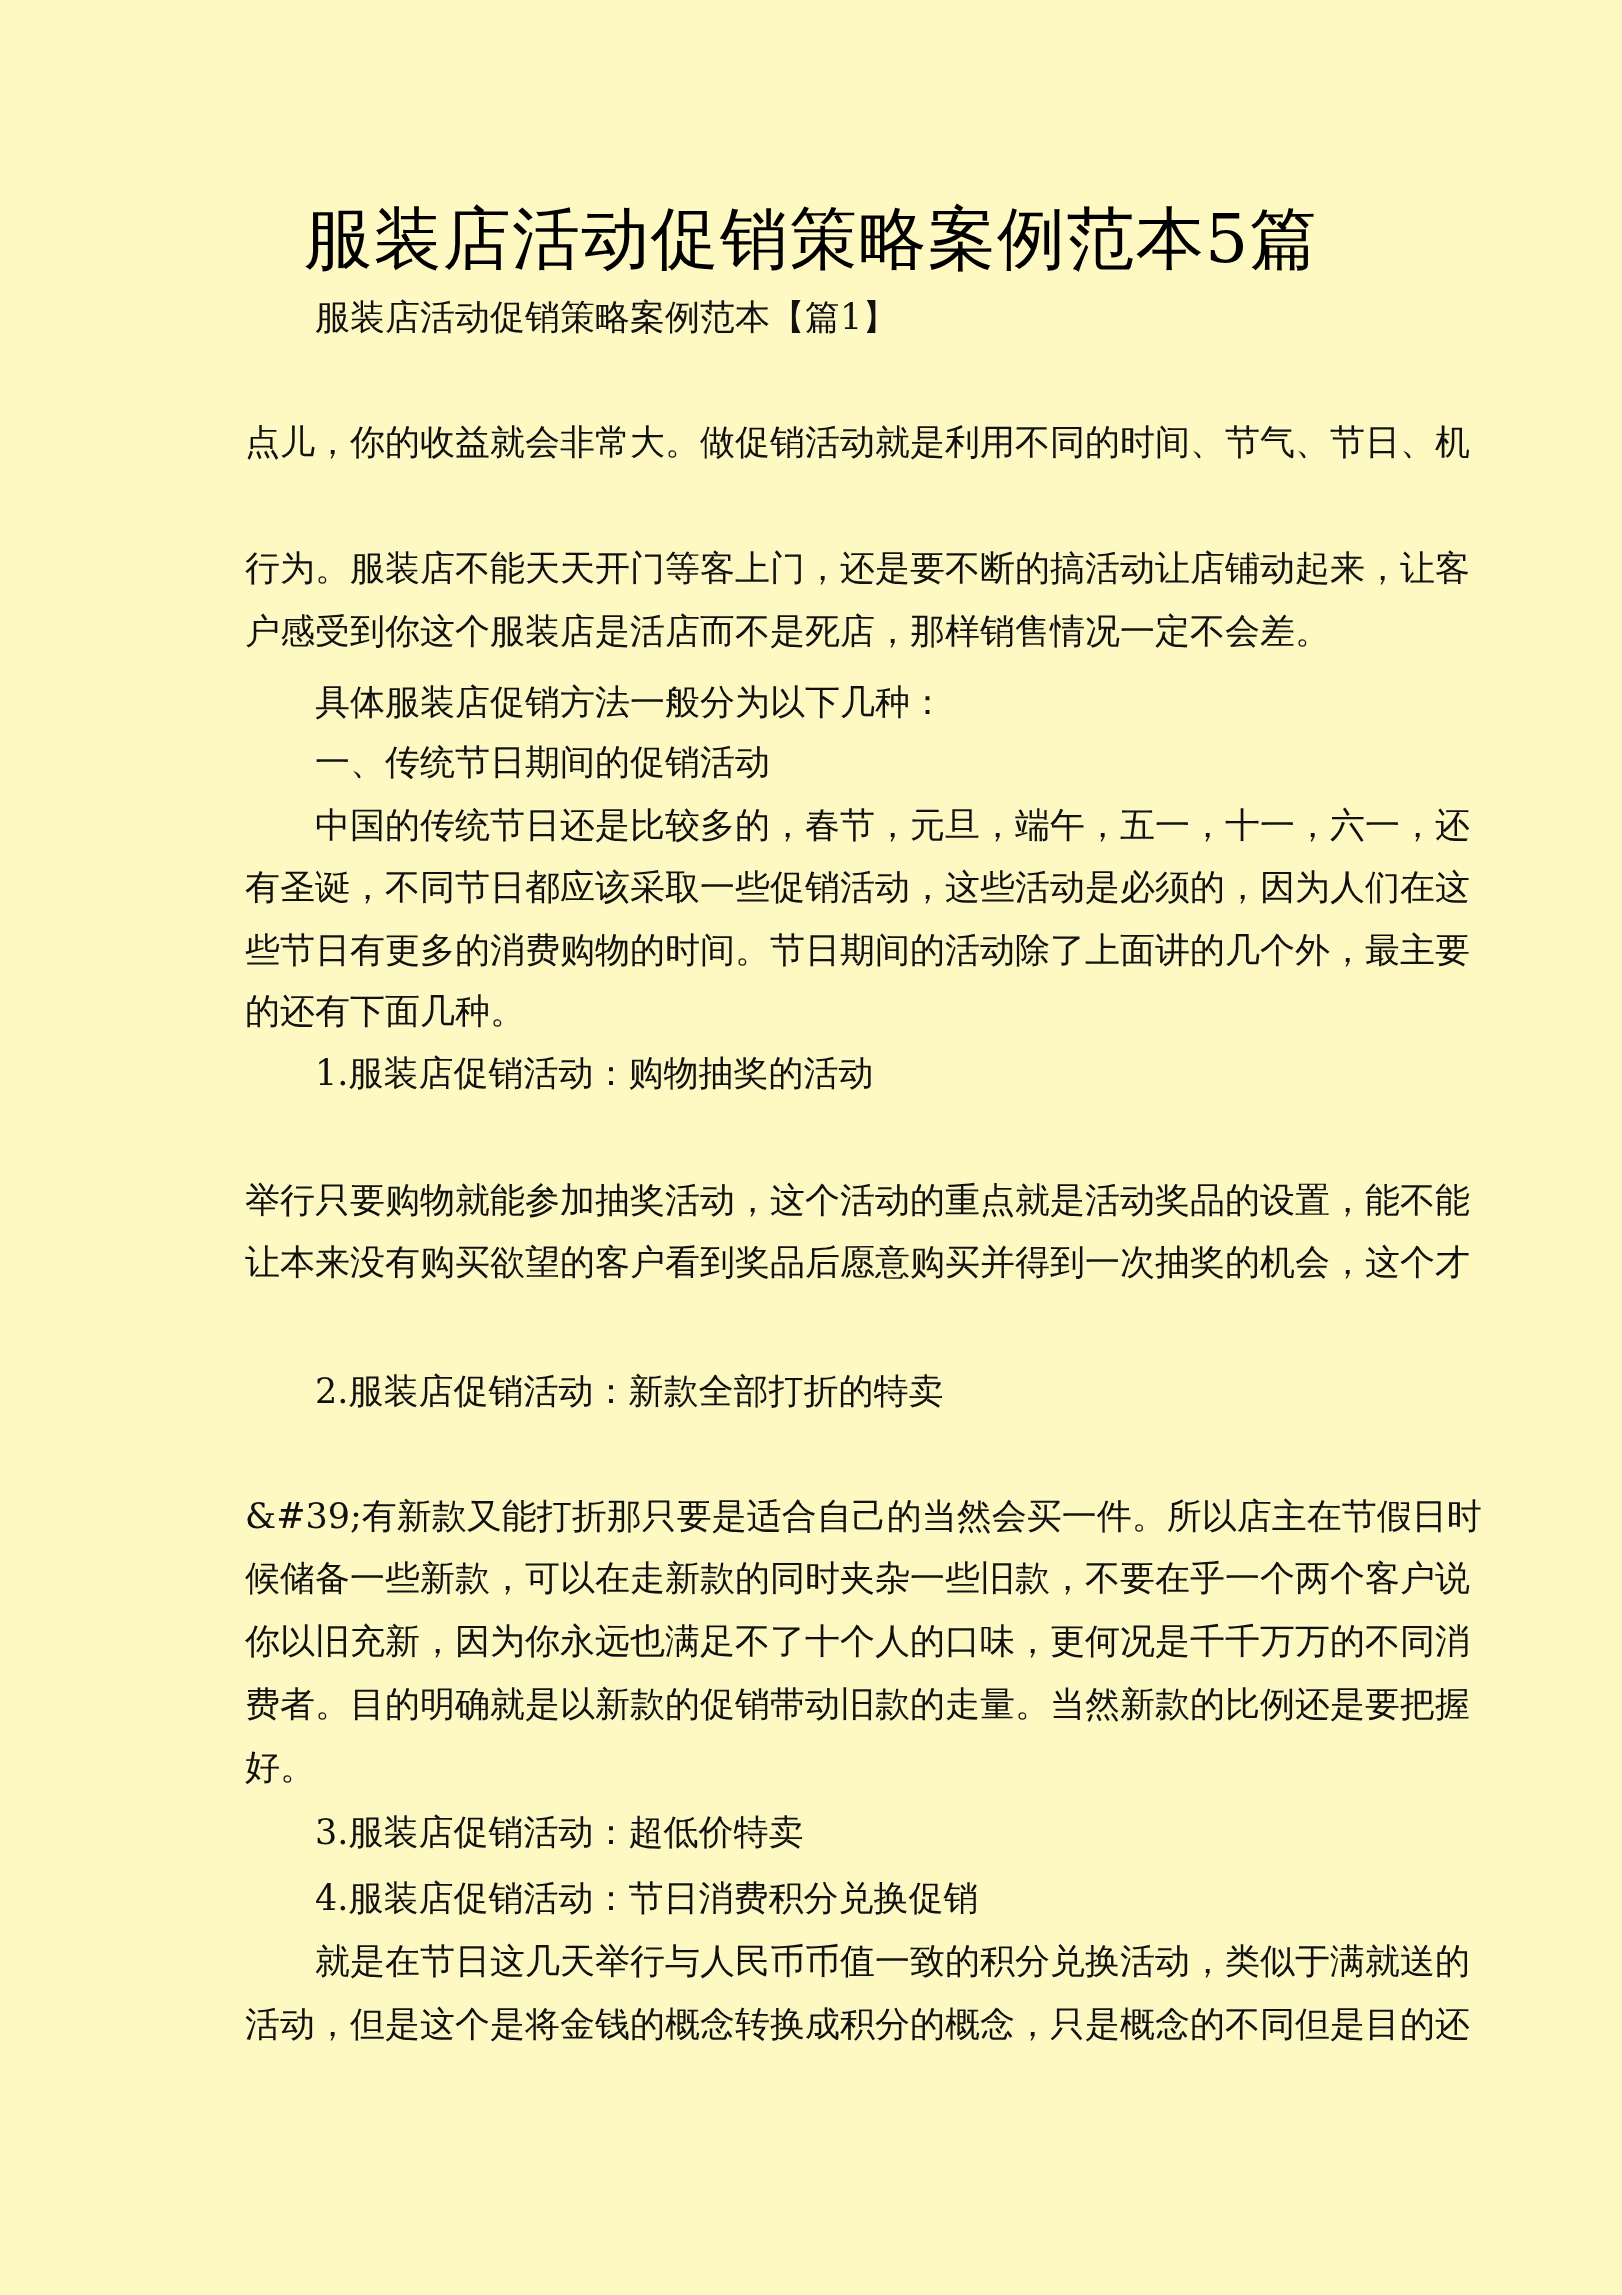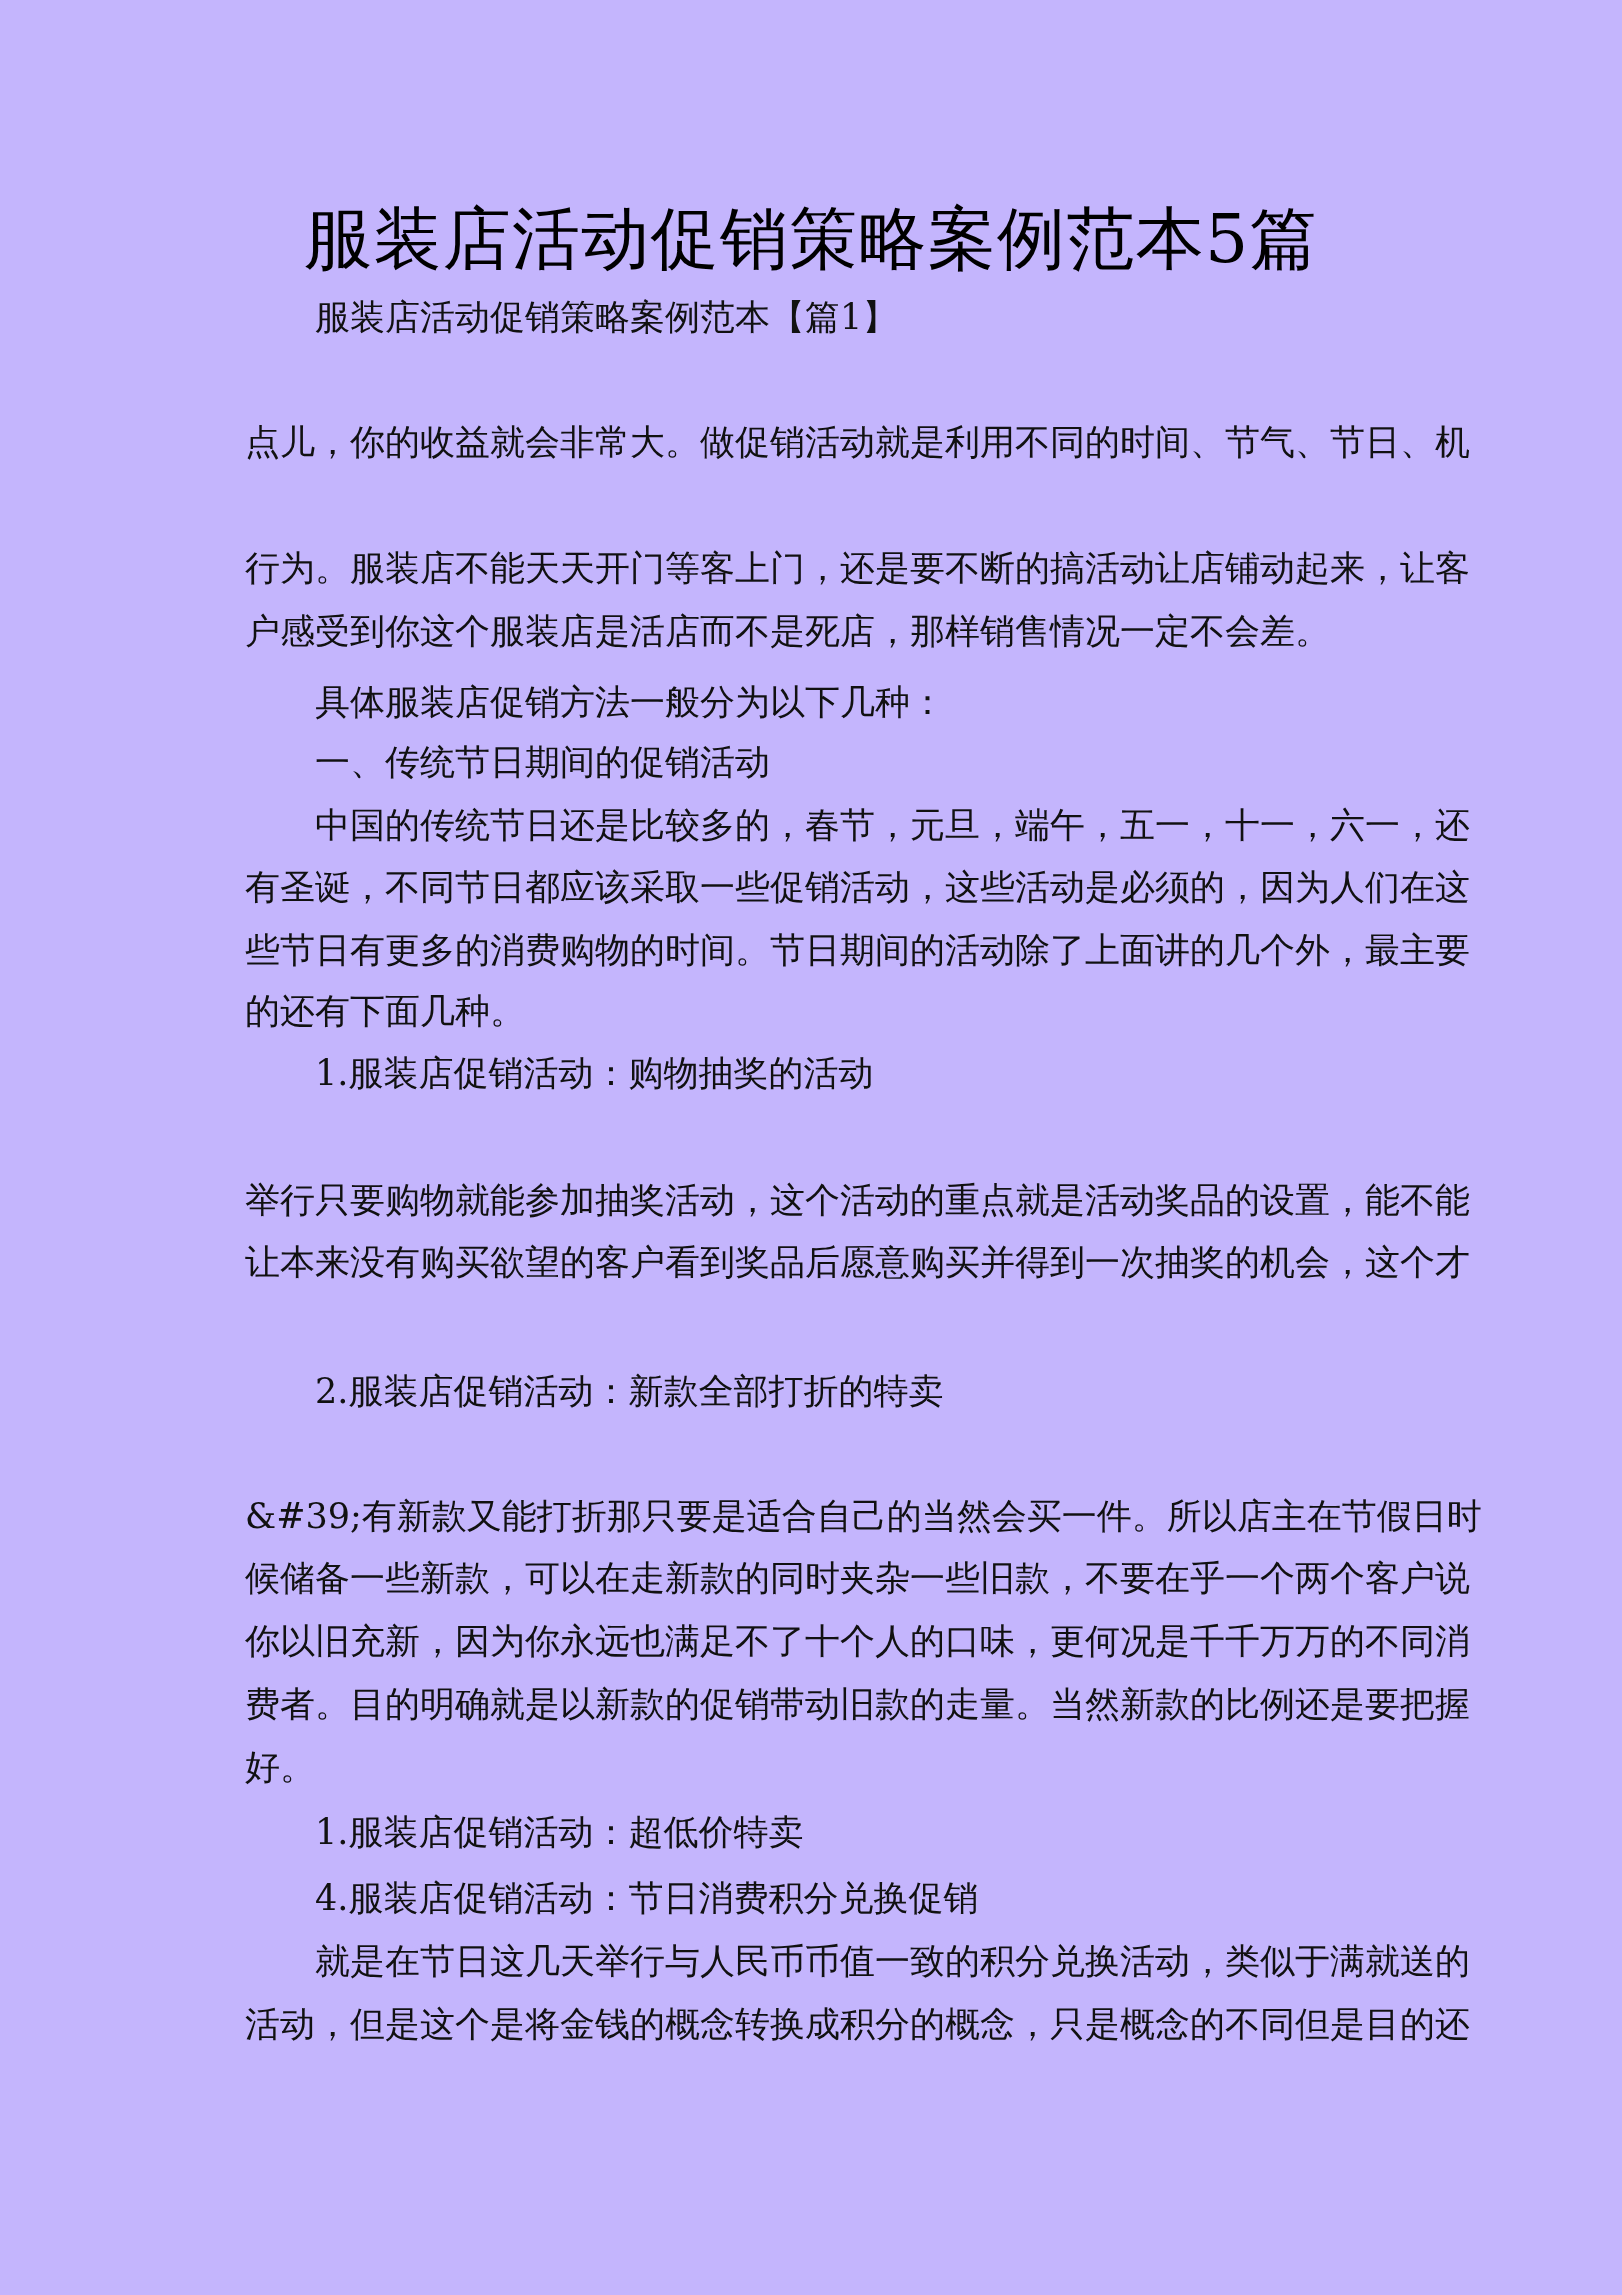"服装店活动促销策略案例范本5篇" .page { background: #c4b5fd -> #fef9c3 }
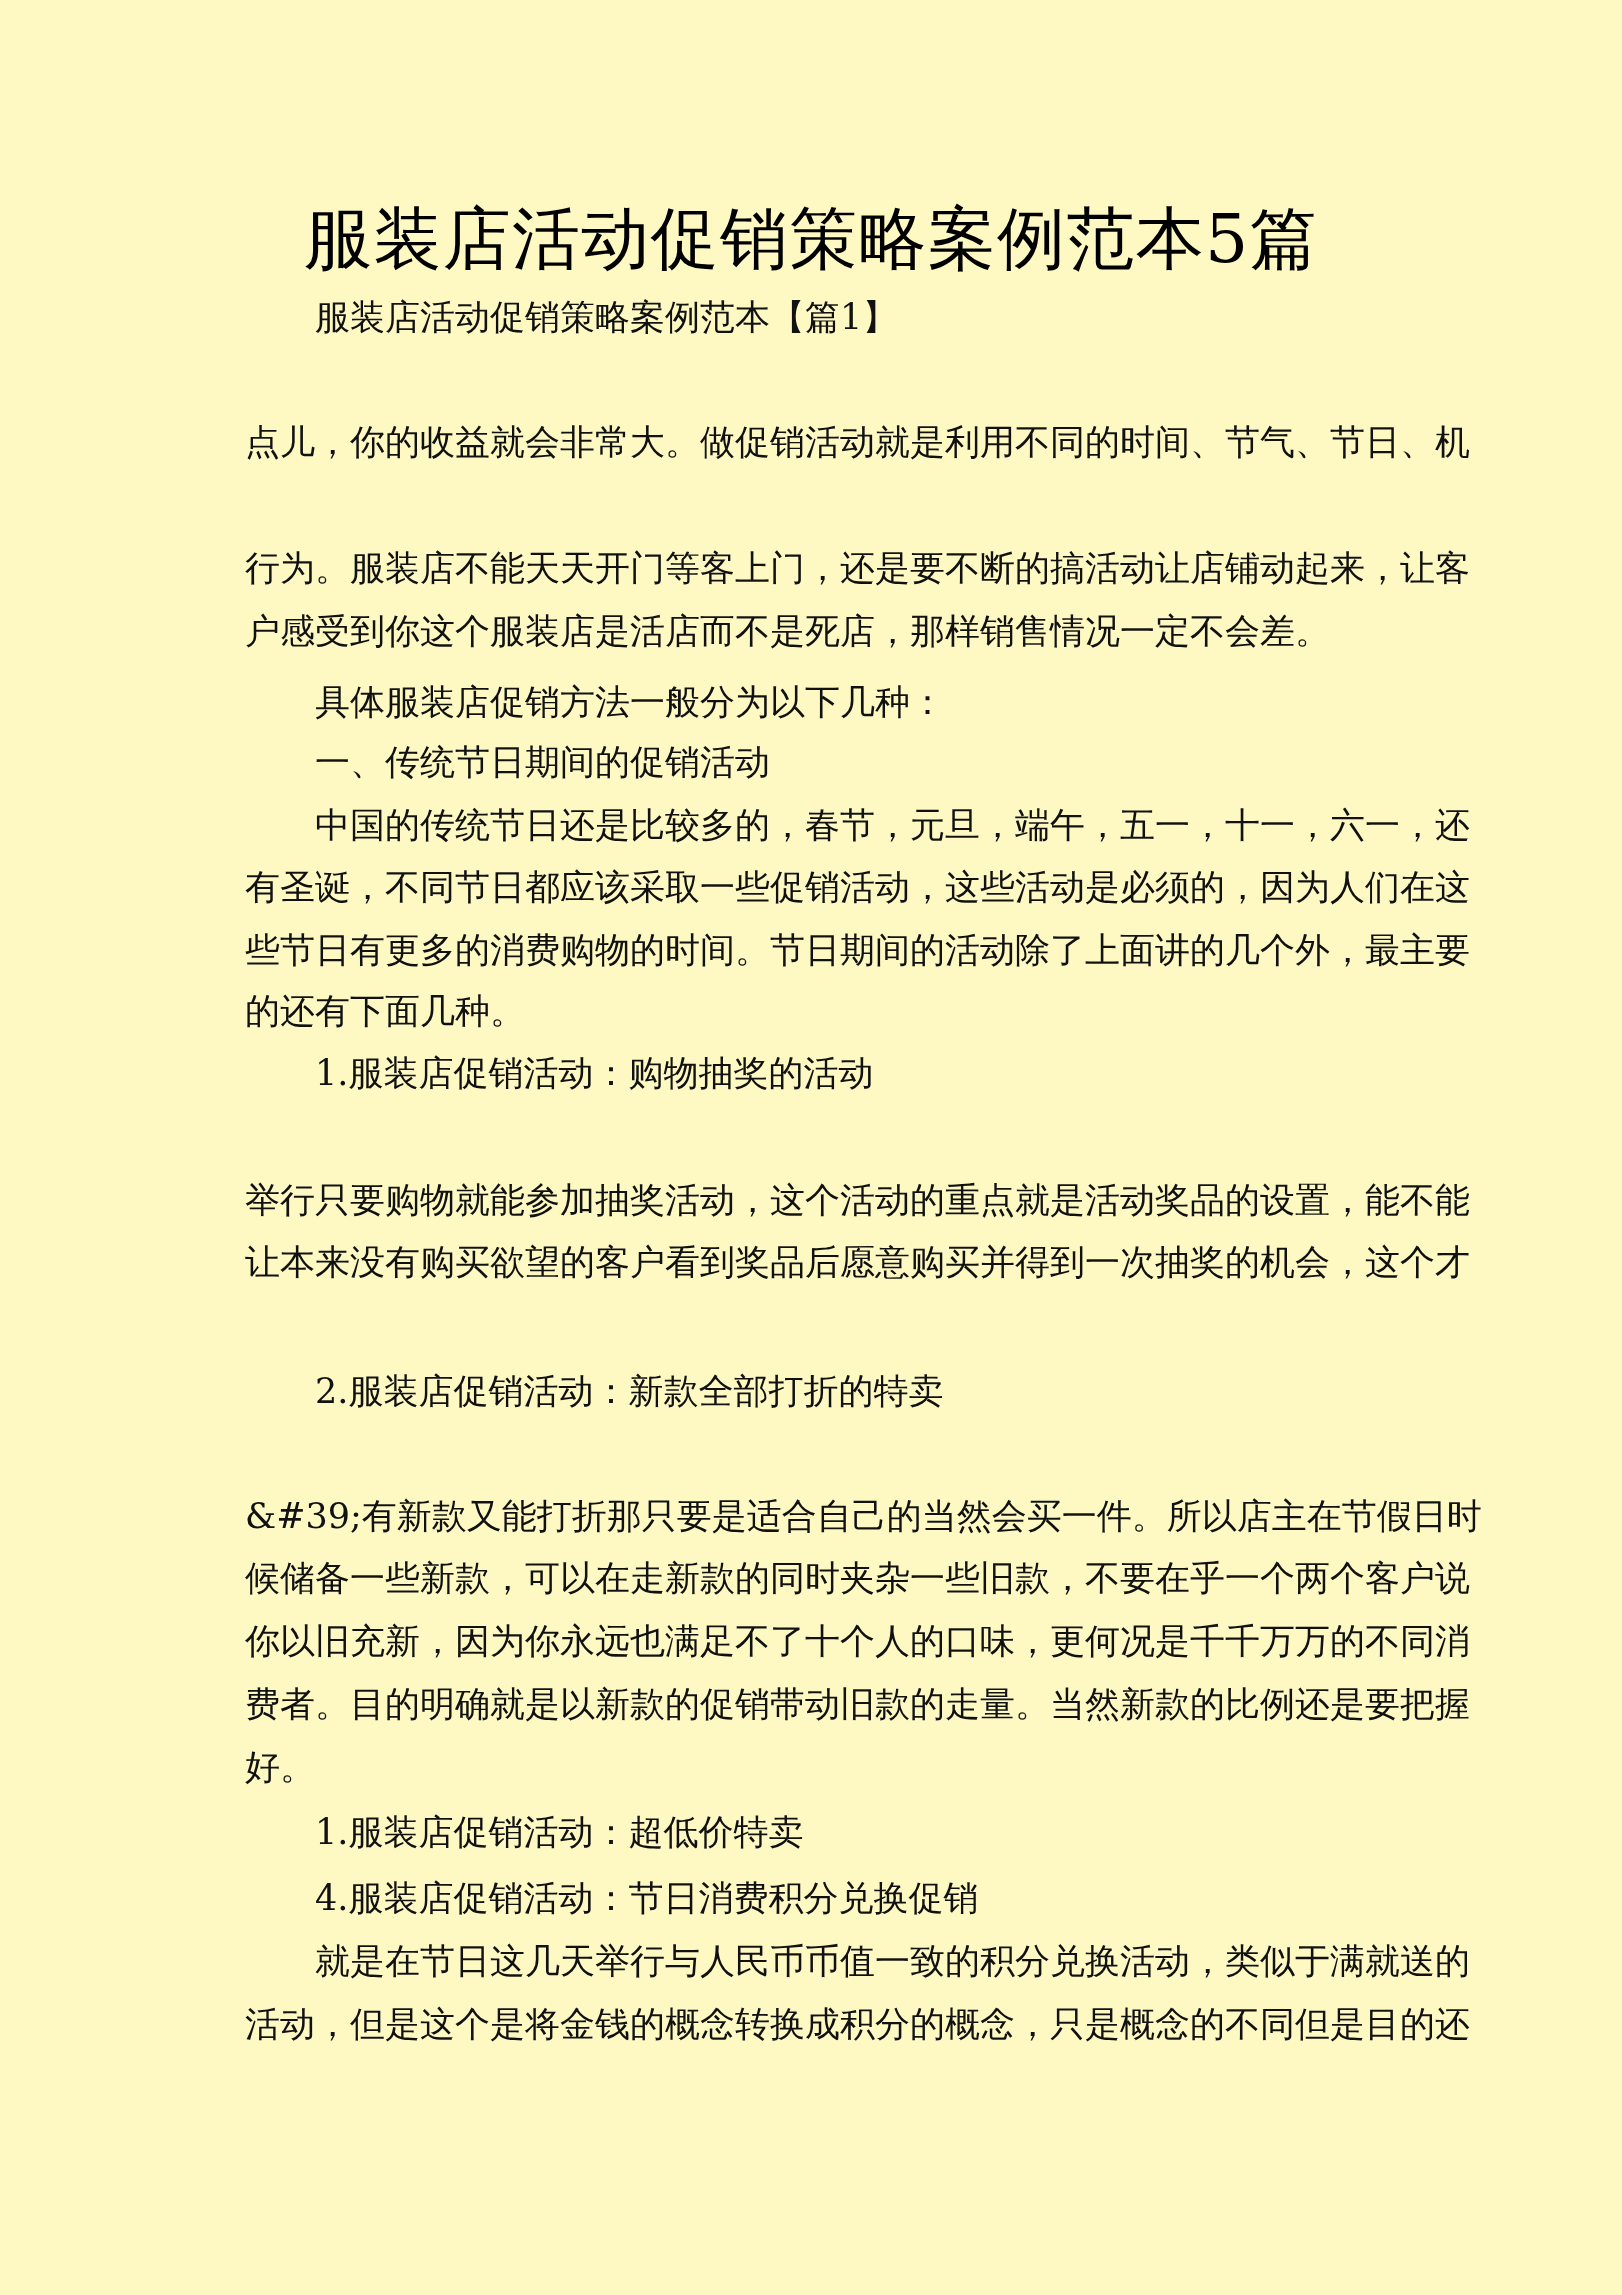"1.服装店促销活动：超低价特卖" div.line { text: 1 -> 3 }
